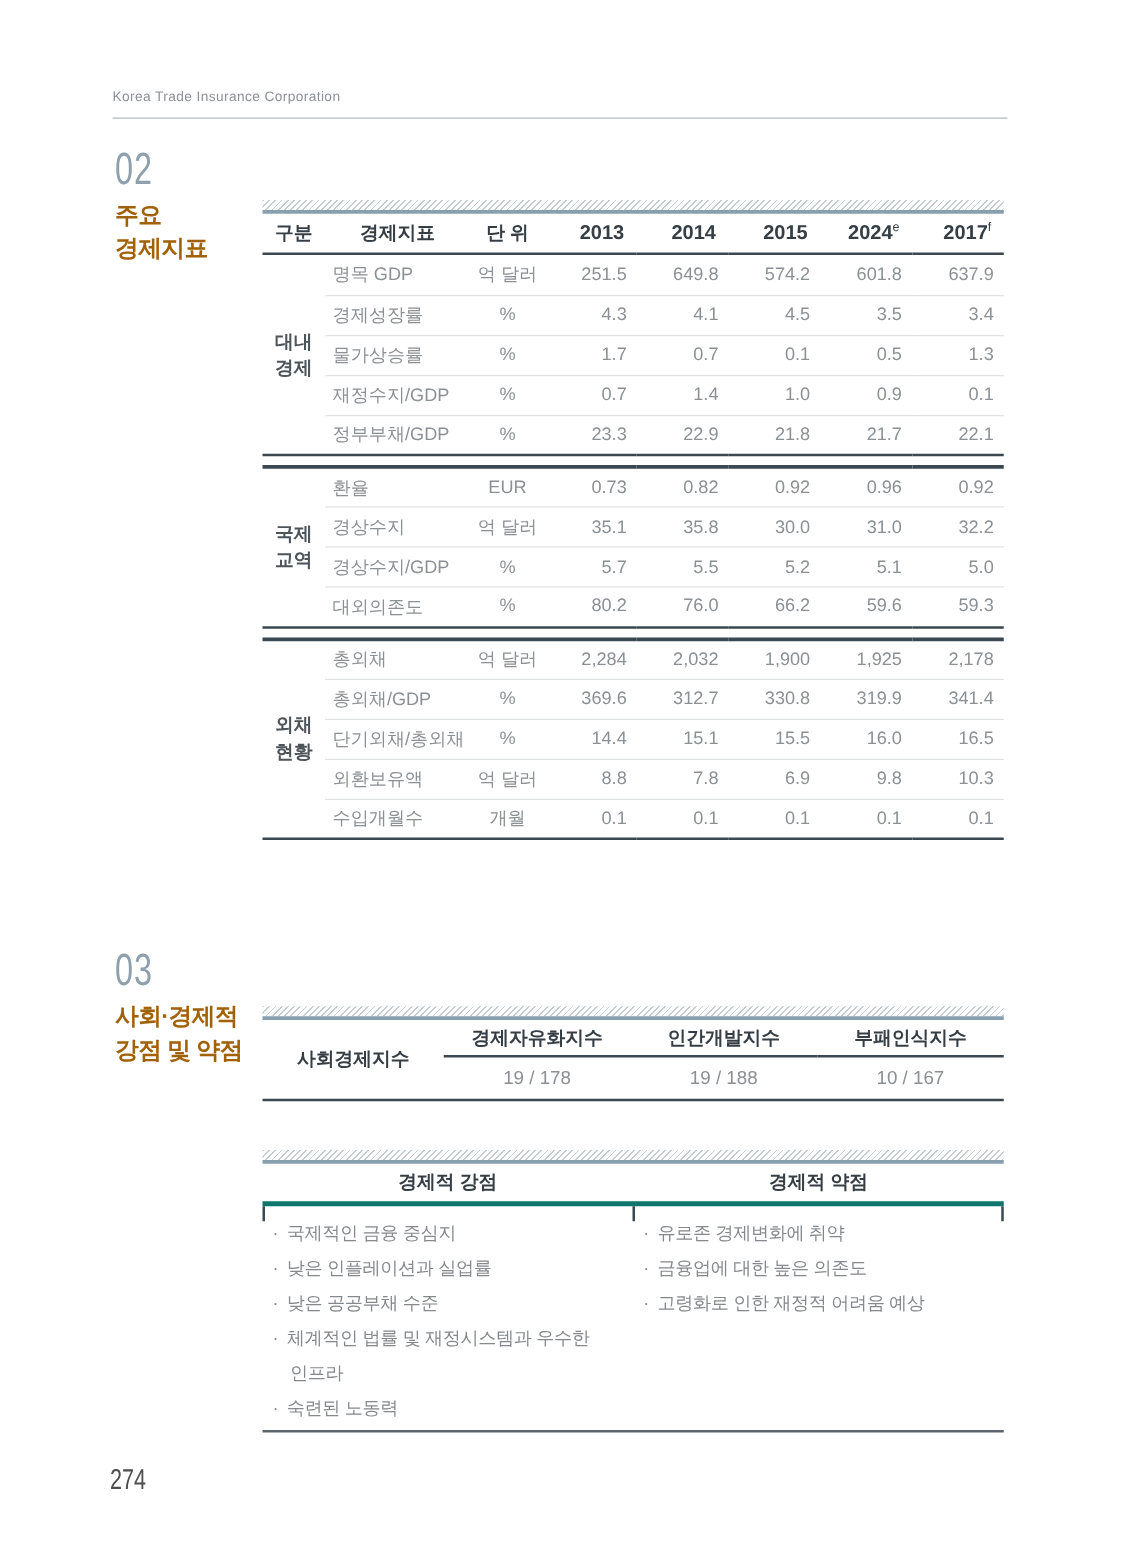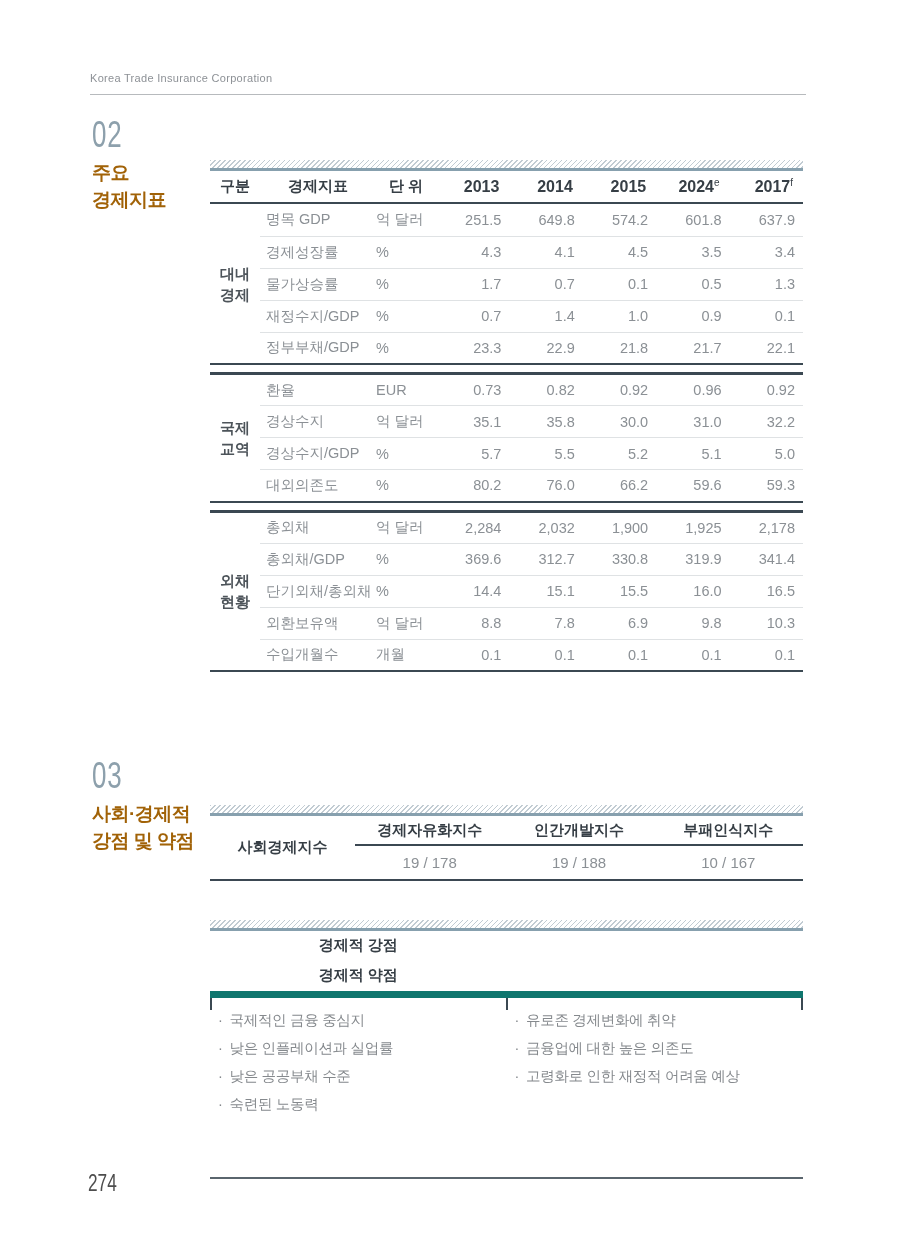"억 달러" .t1-g td.c-unit { text-align: left -> center }
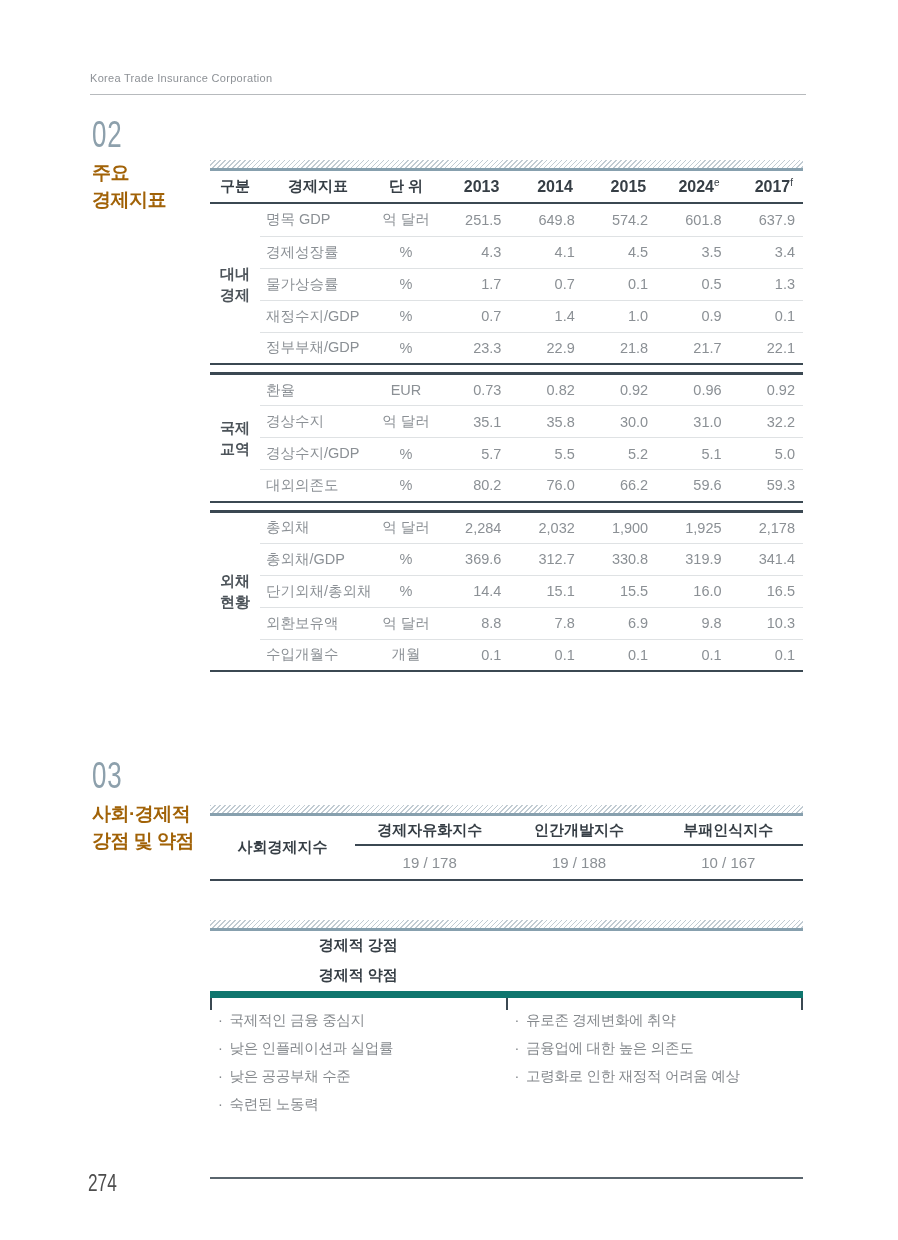"경제적 강점" .t3-head { border-bottom: 7px solid #0f766e -> 4px solid #0f766e; flex-direction: column -> none }
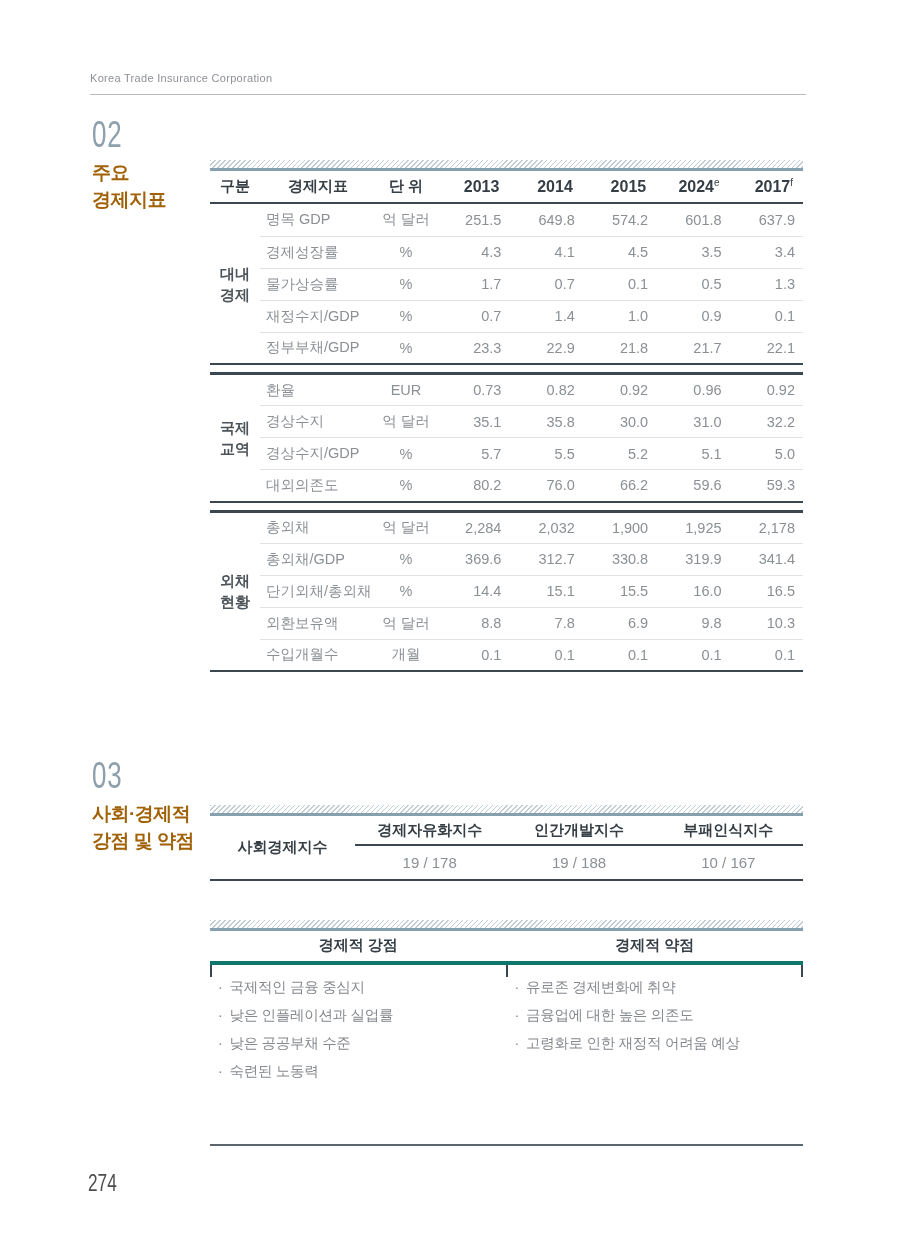"체계적인 법률 및 재정시스템과 우수한" li { html: none -> <li>체계적인 법률 및 재정시스템과 우수한 인프라</li> }
